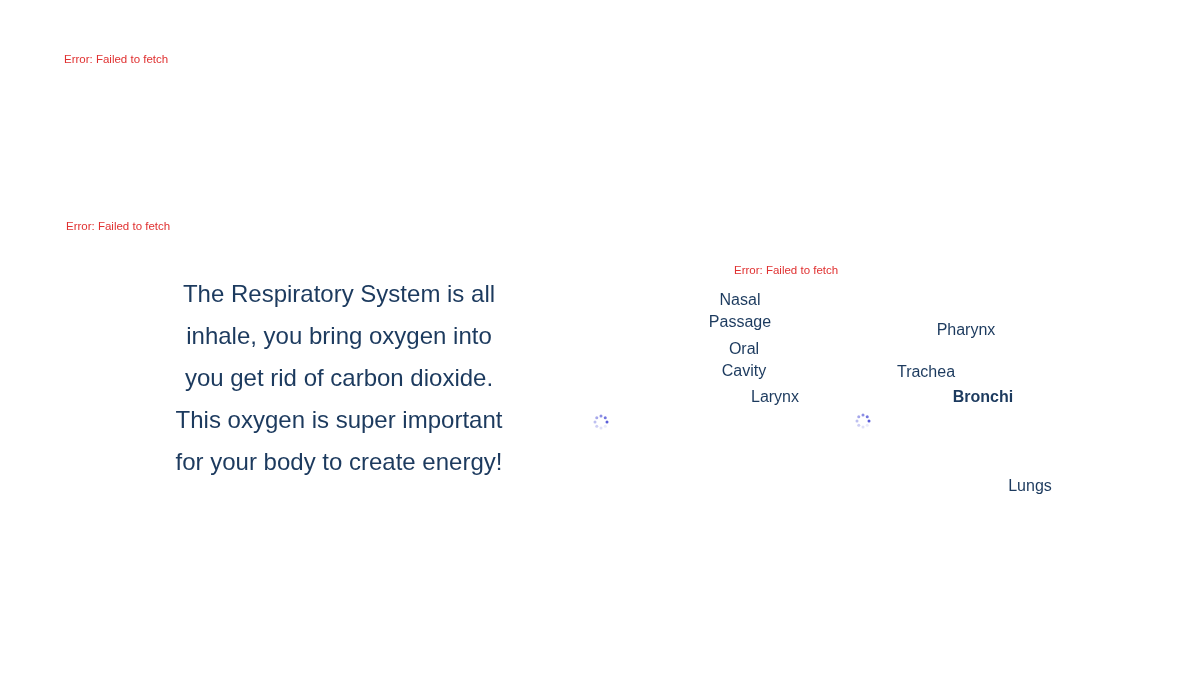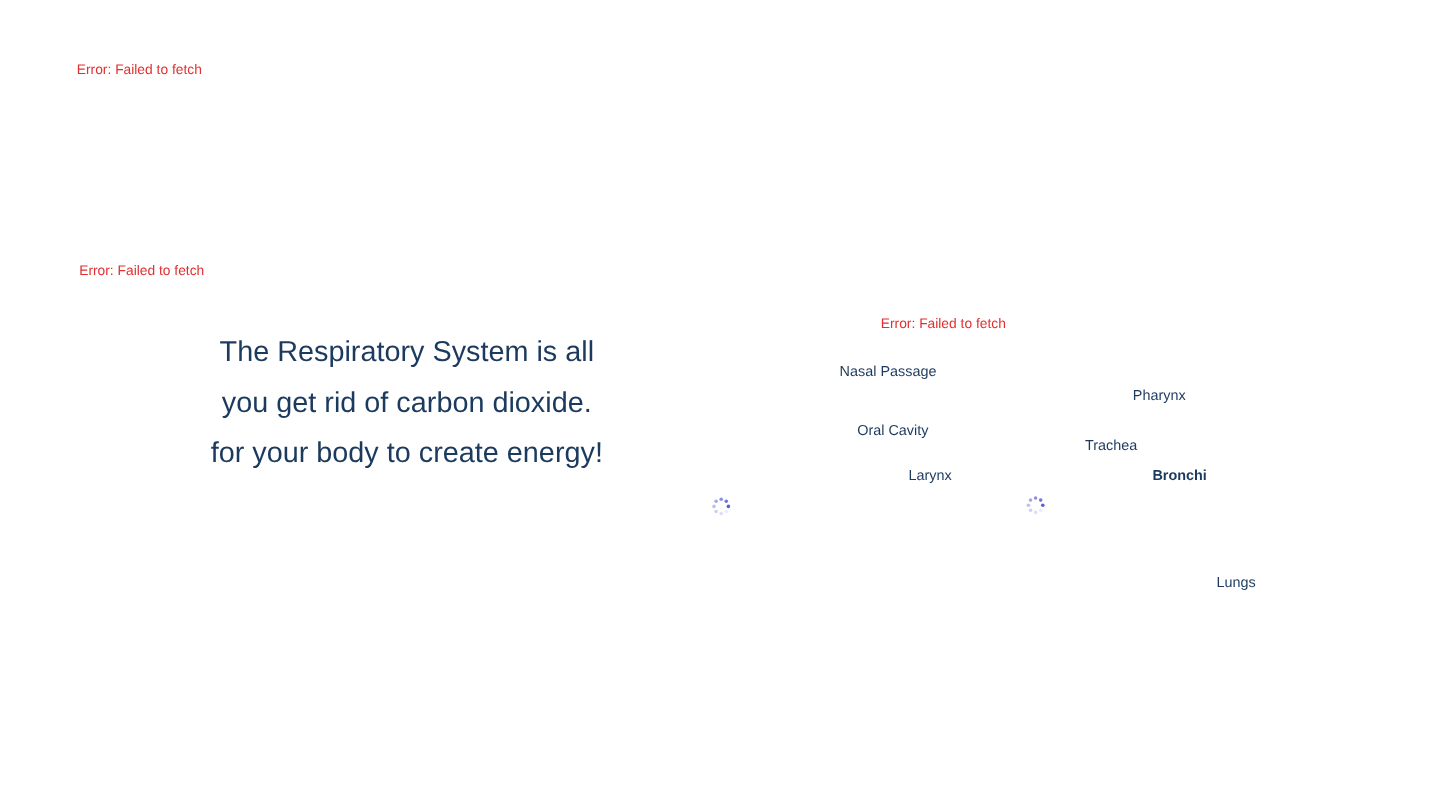"Nasal Passage" .anatomy-label { font-size: 12px -> 16px }
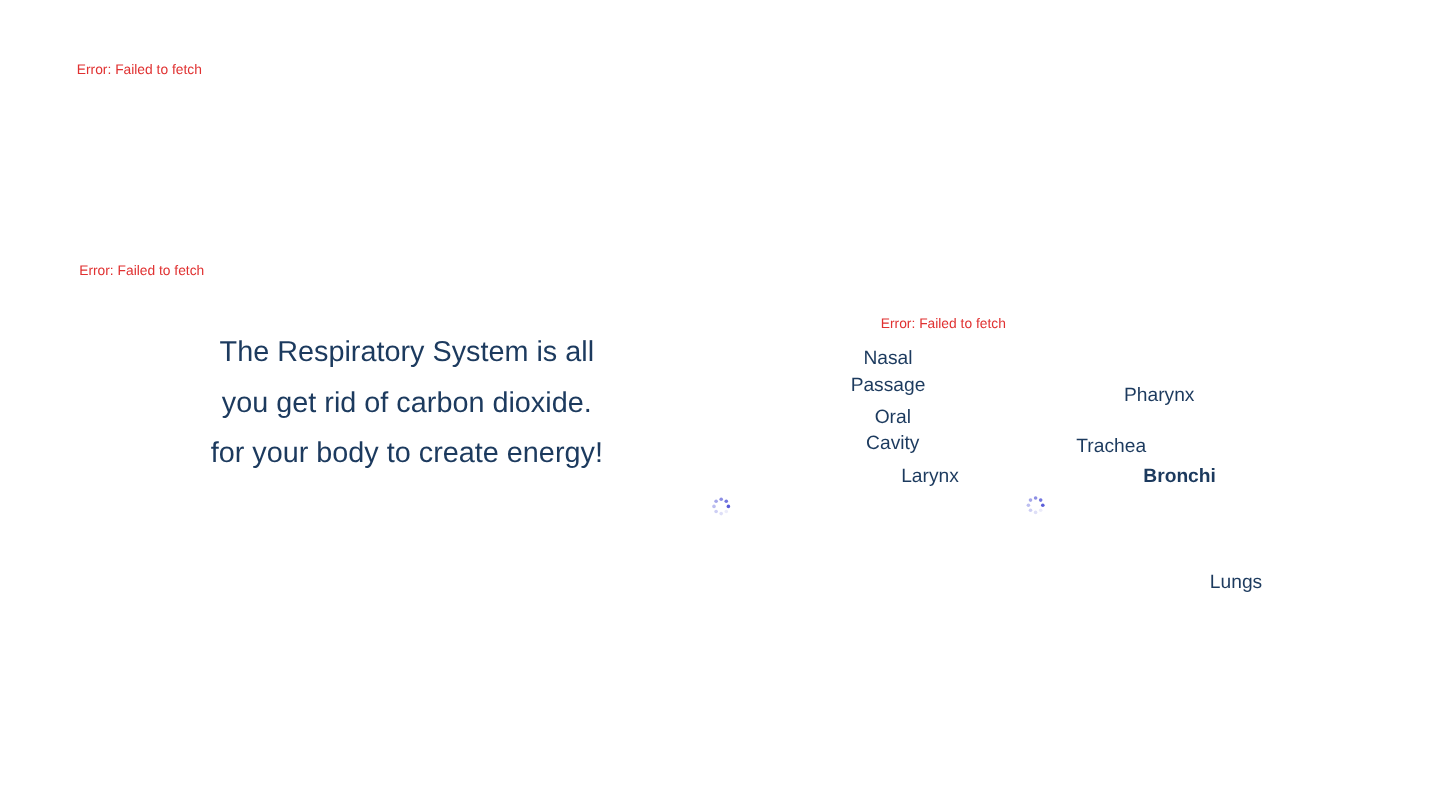"inhale, you bring oxygen into" div.pline { html: none -> <div>inhale, you bring oxygen into</div> }
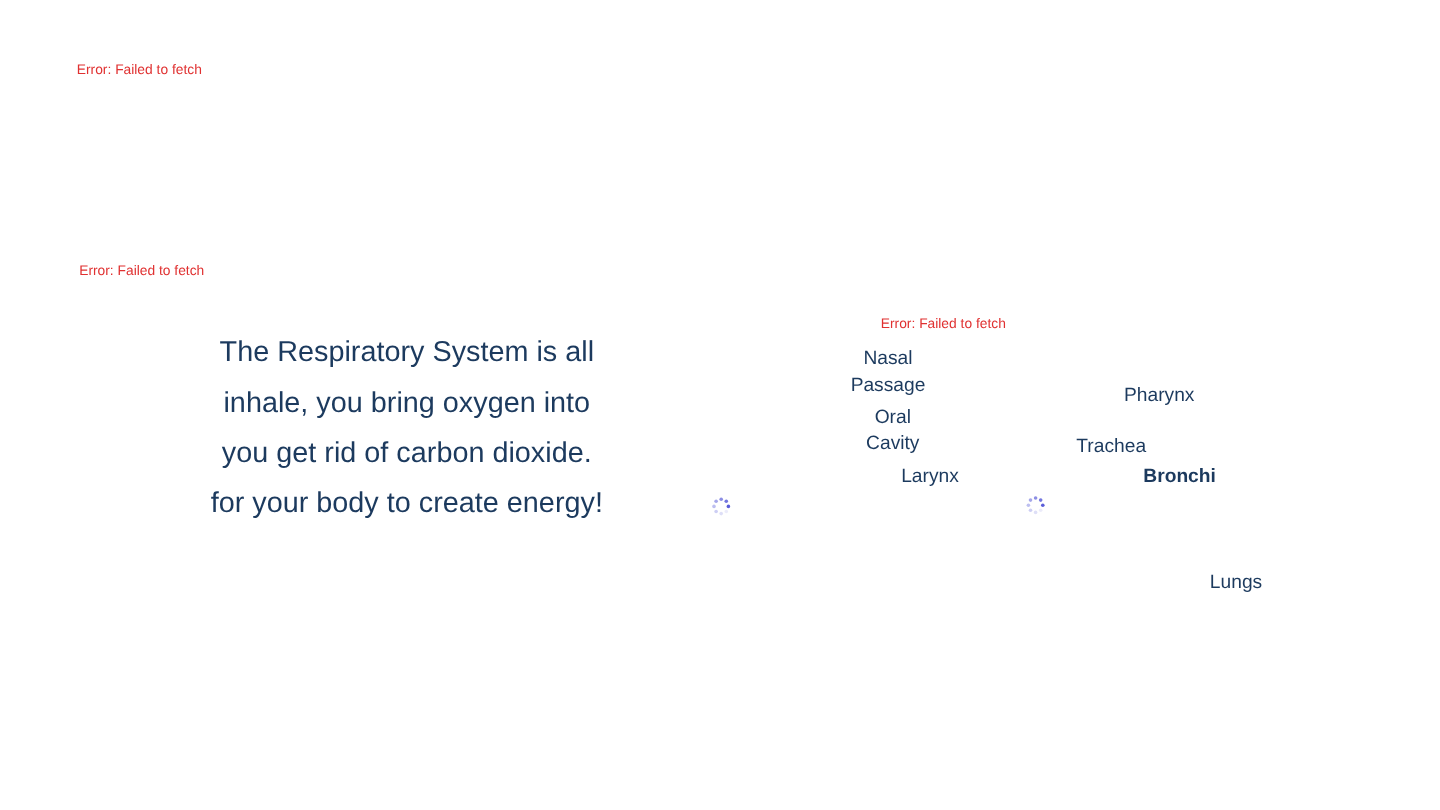"This oxygen is super important" div.pline { html: none -> <div>This oxygen is super important</div> }
